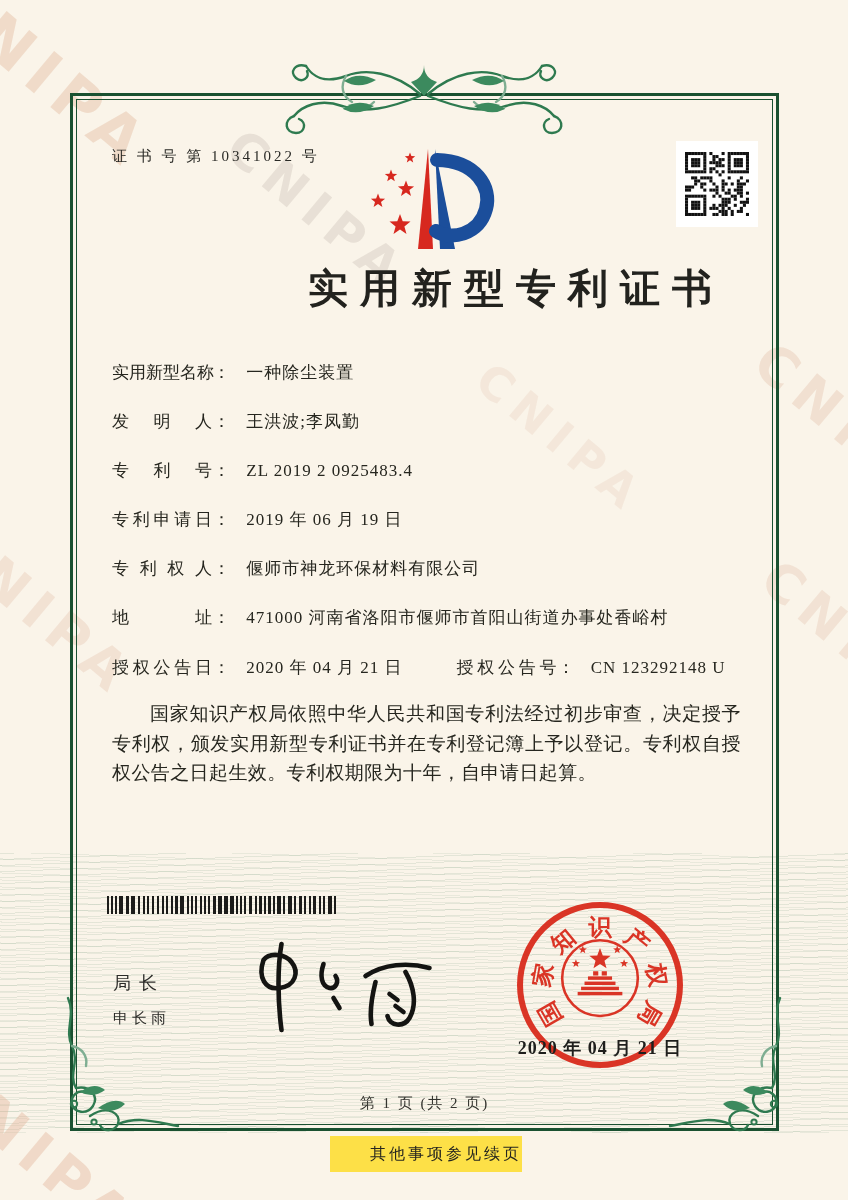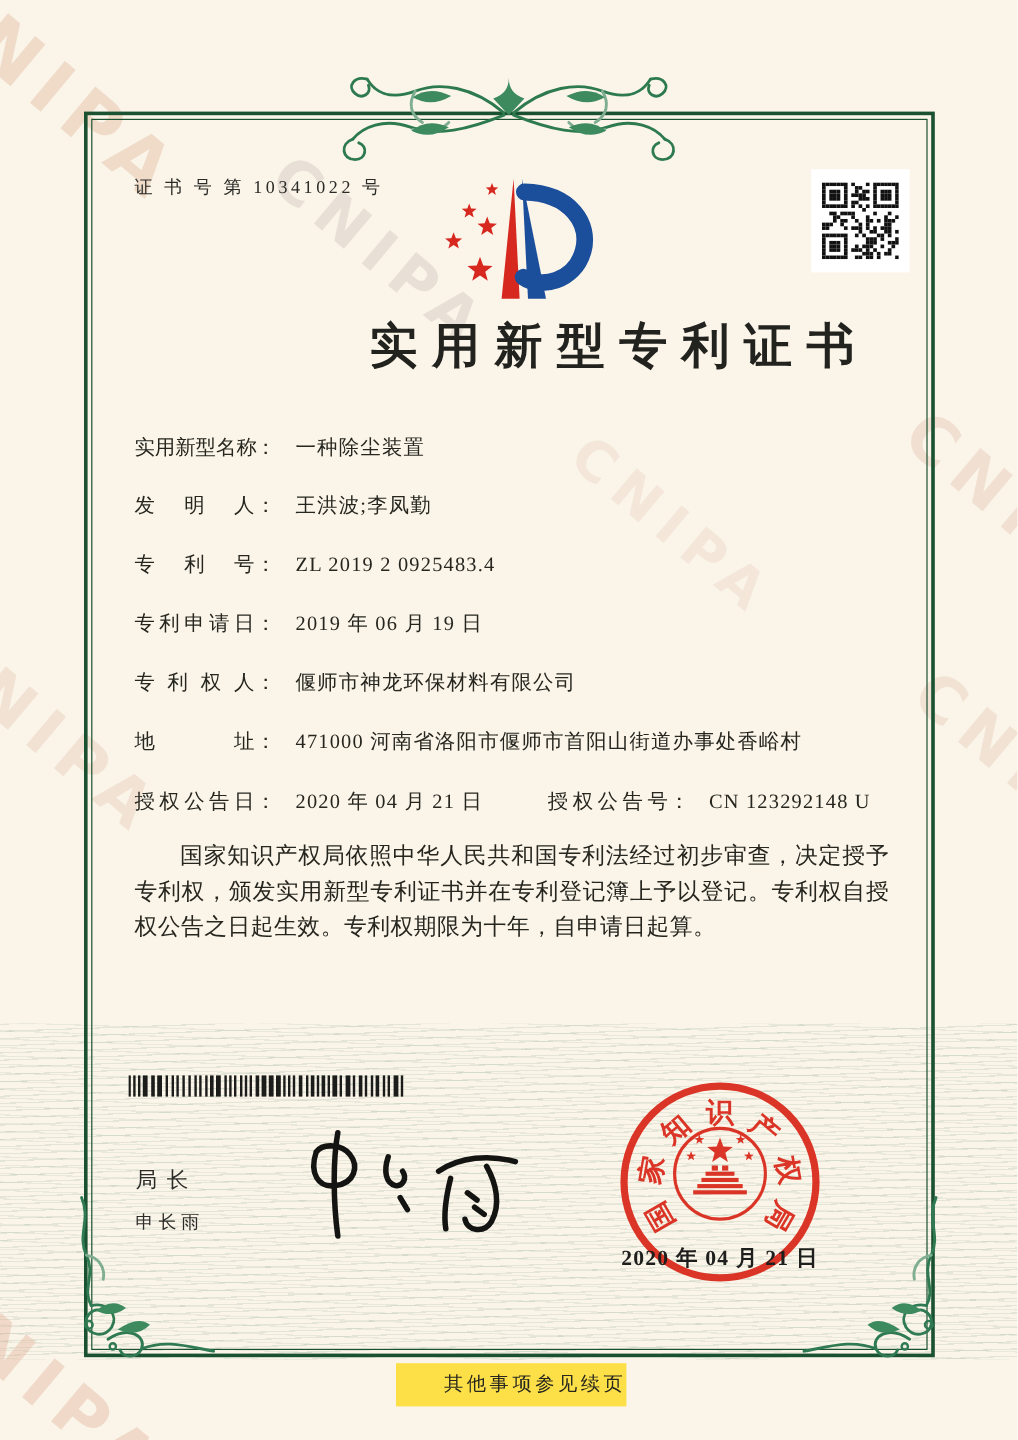"第 1 页 (共 2" div.page-num { html: none -> <div>第 1 页 (共 2 页)</div> }
